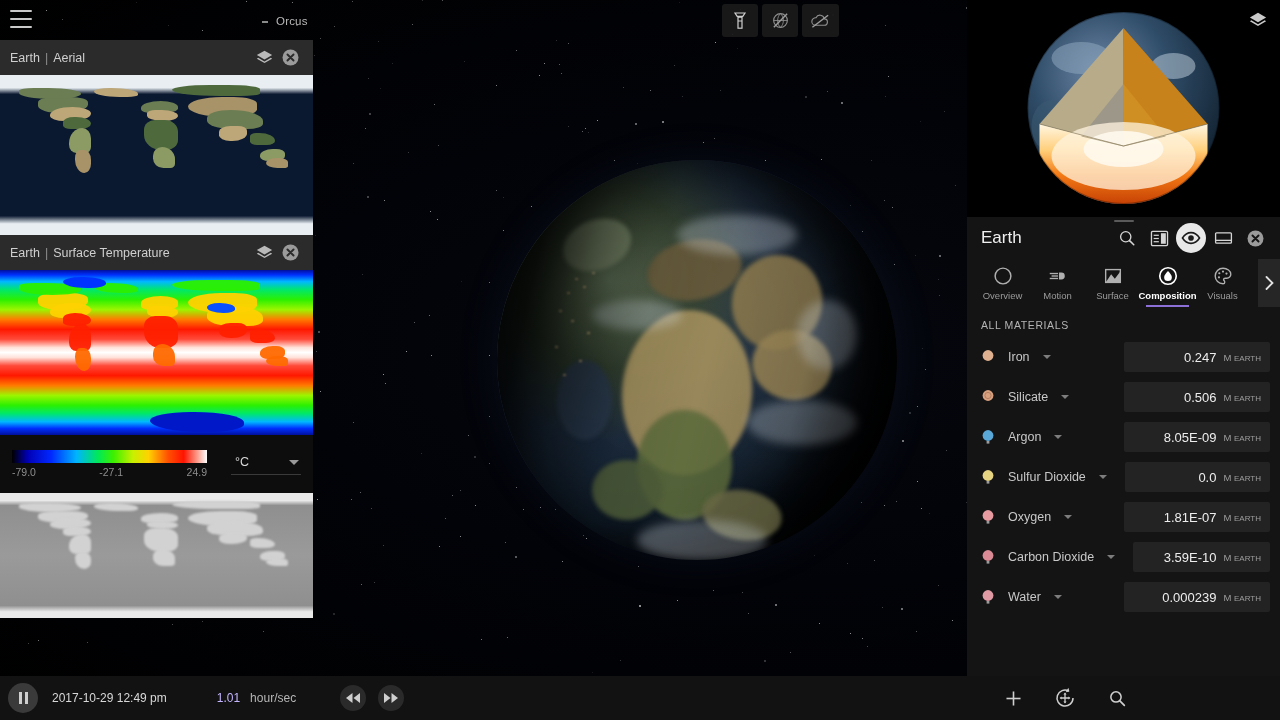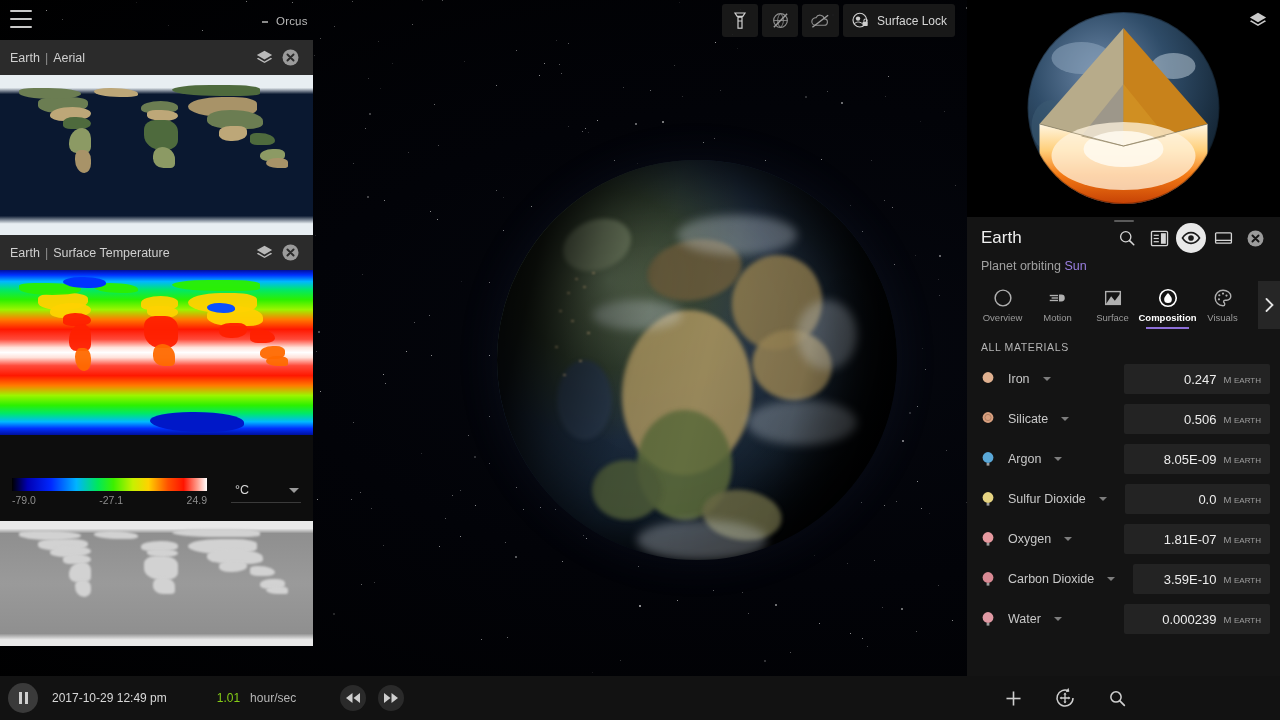"Surface Lock" div.tool-btn { html: <div> <svg> <circle></circle> <circle></circle> <path></path> <rect></rect> <path></path> </svg> <span>Surface Lock</span> </div> -> none }
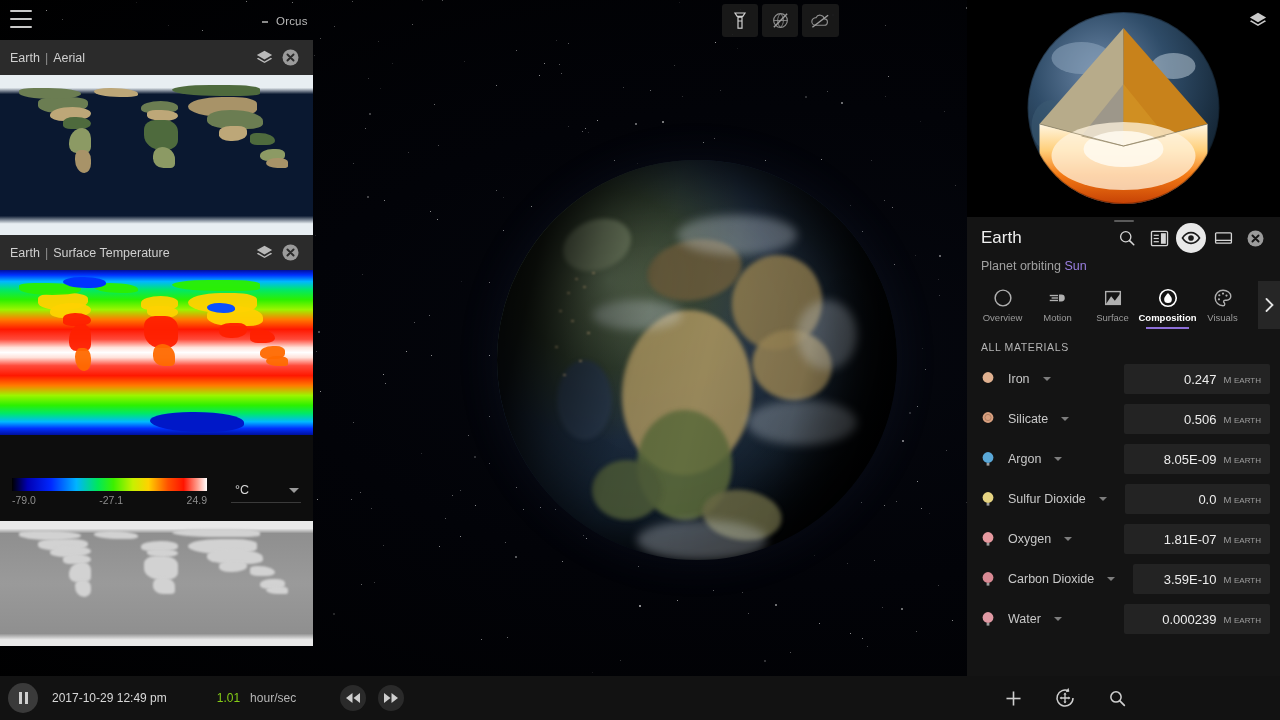"Planet orbiting Sun" div.subtitle { html: <div> <span>Planet orbiting </span><a>Sun</a> </div> -> none }
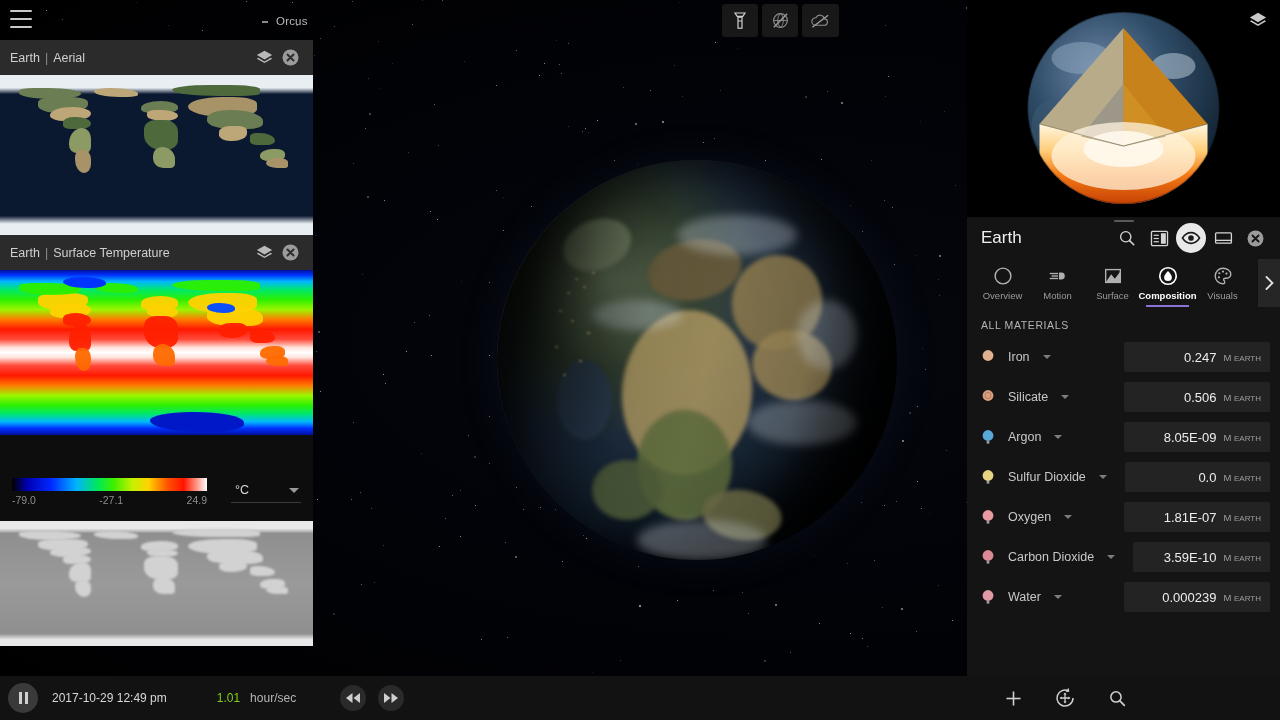"-79.0" .legend-row { margin-top: 28px -> none }
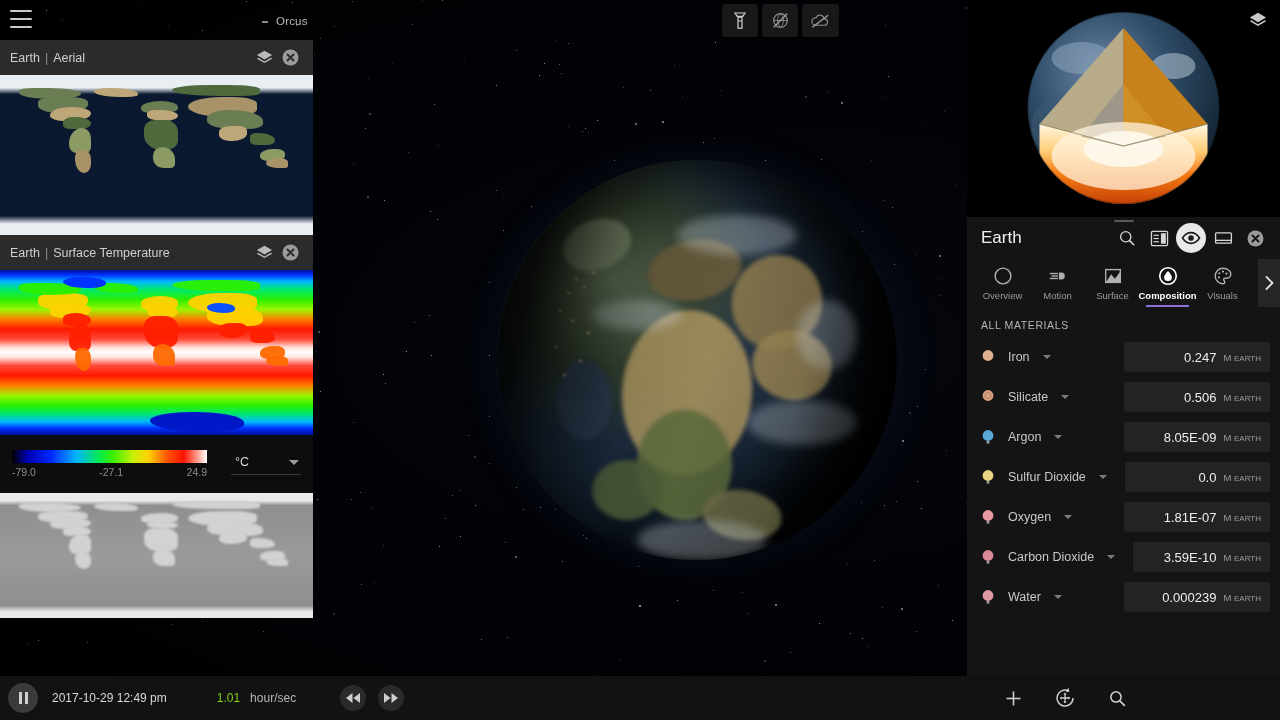"1.01" .rate-val { color: #84cc16 -> #c4b5fd }
